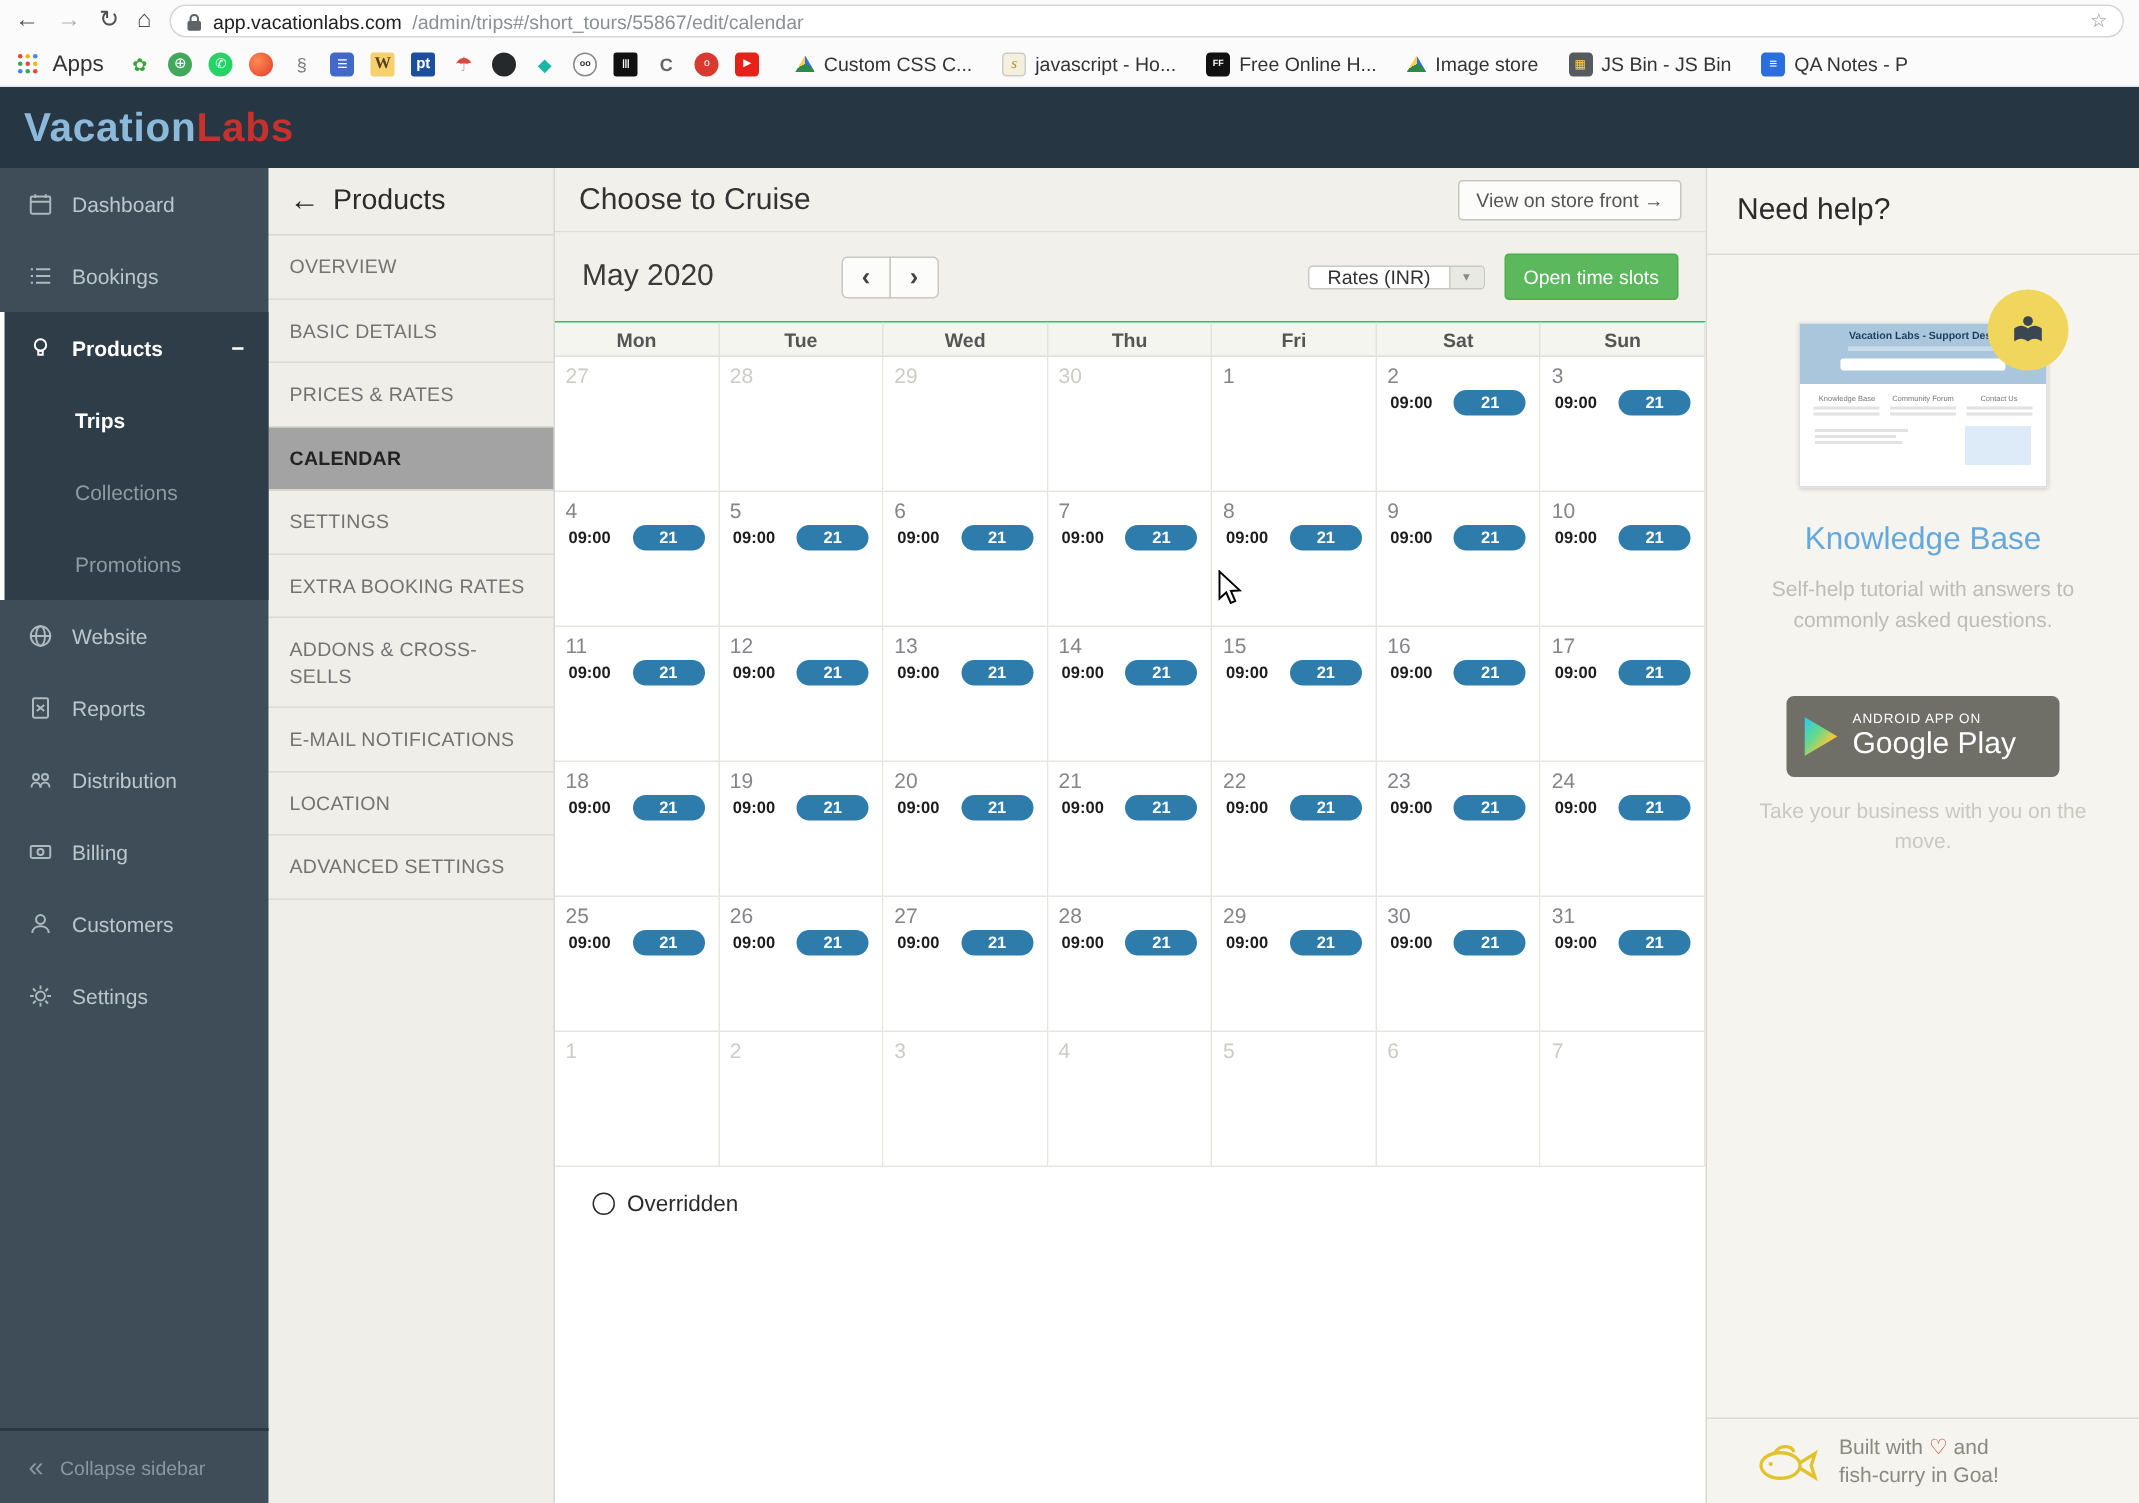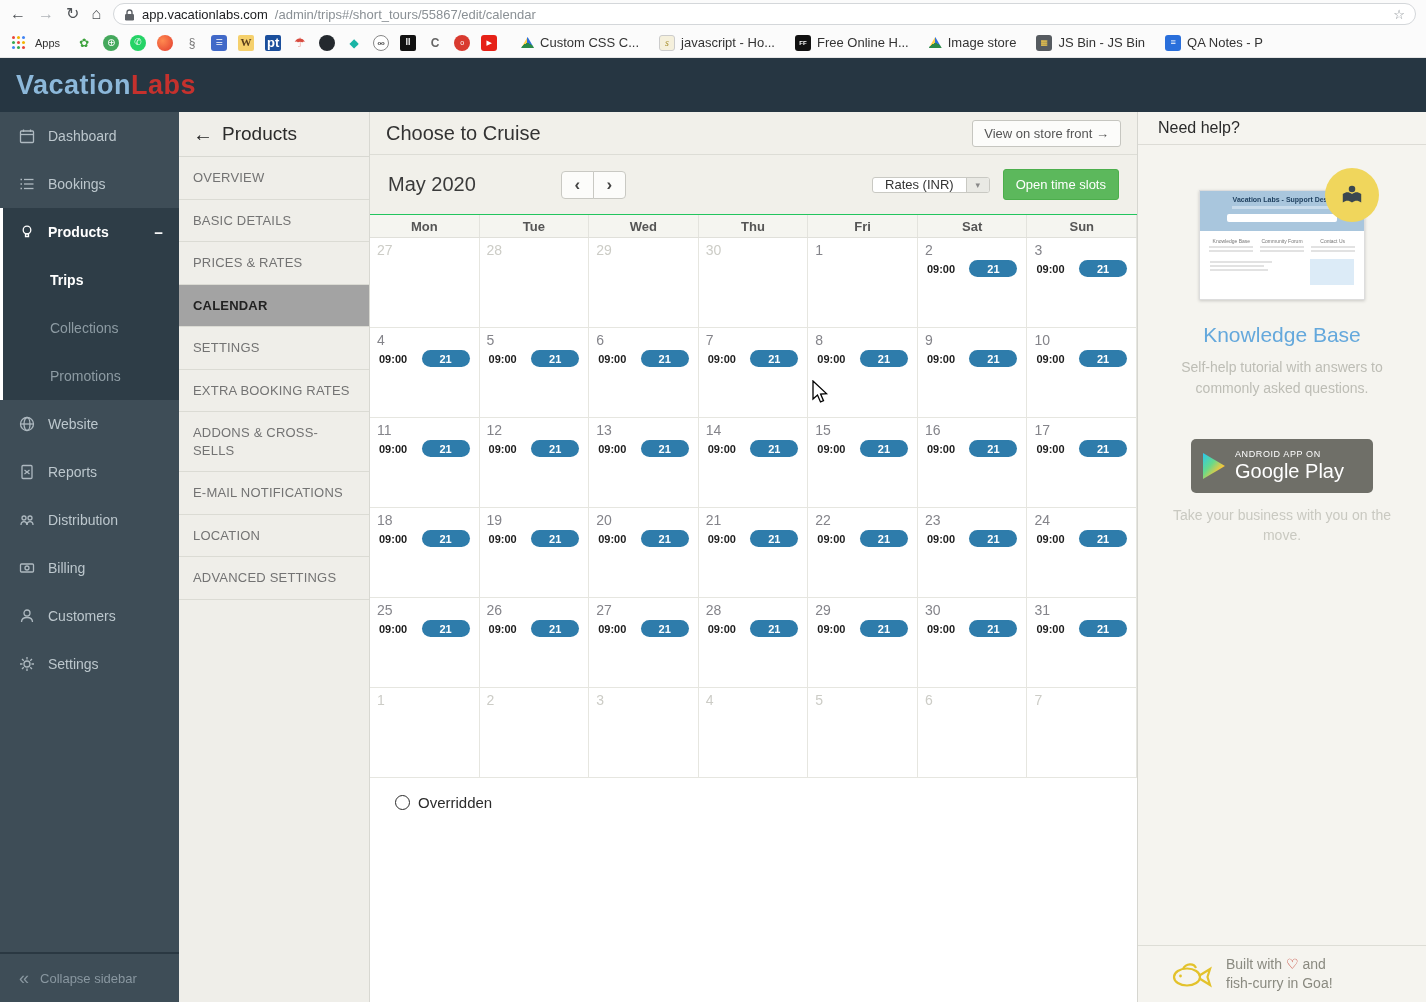"Apps" .apps-label { font-size: 11px -> 15px }
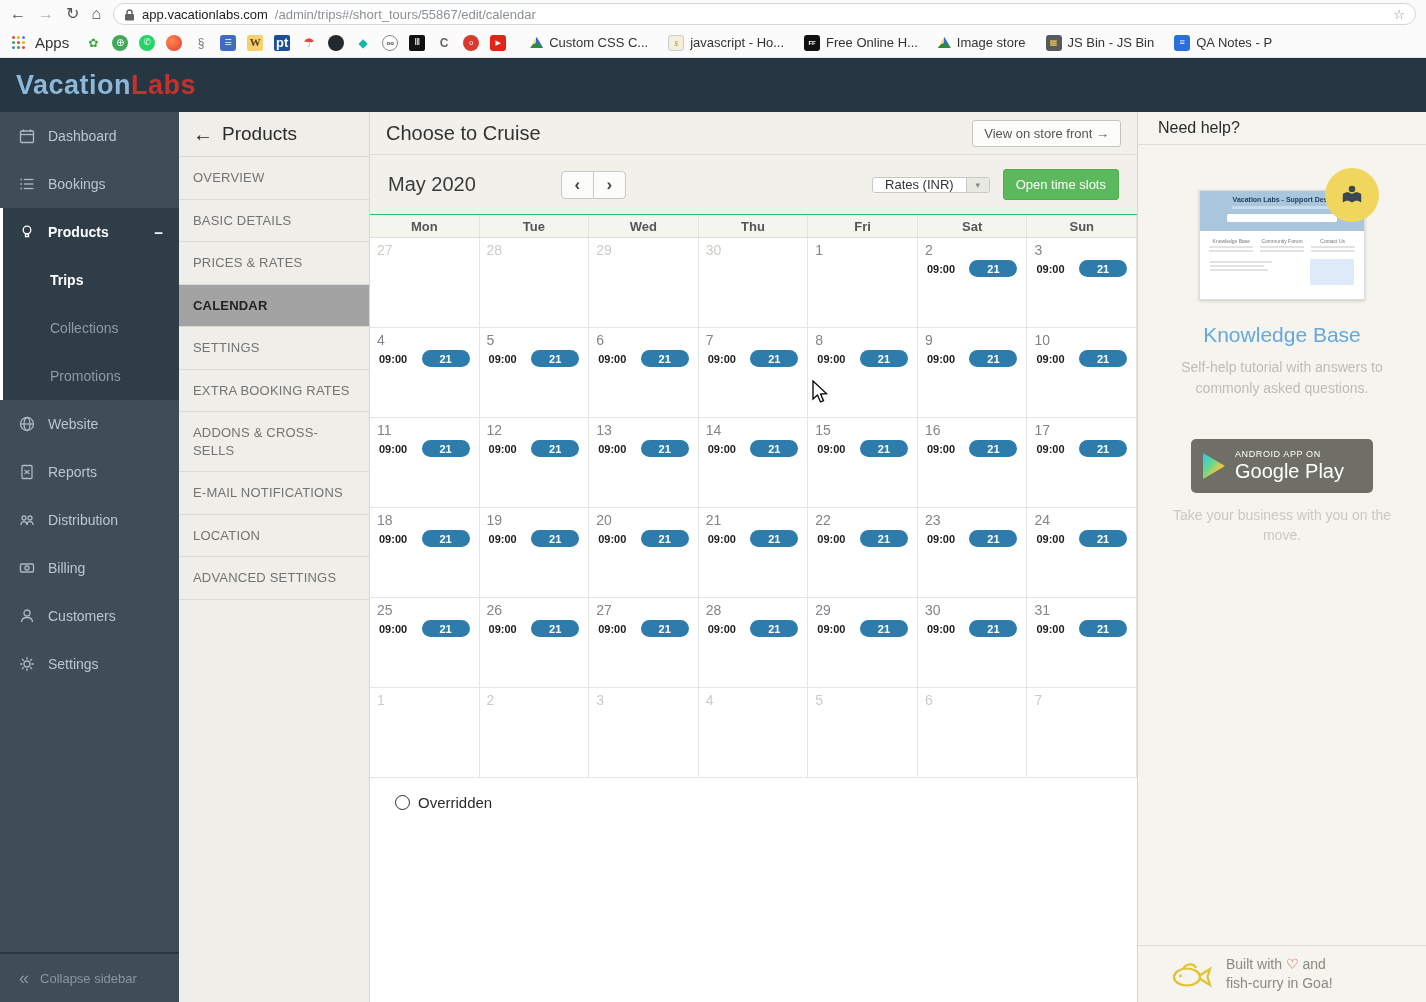"pt" .fav-pt { font-size: 13px -> 10px }
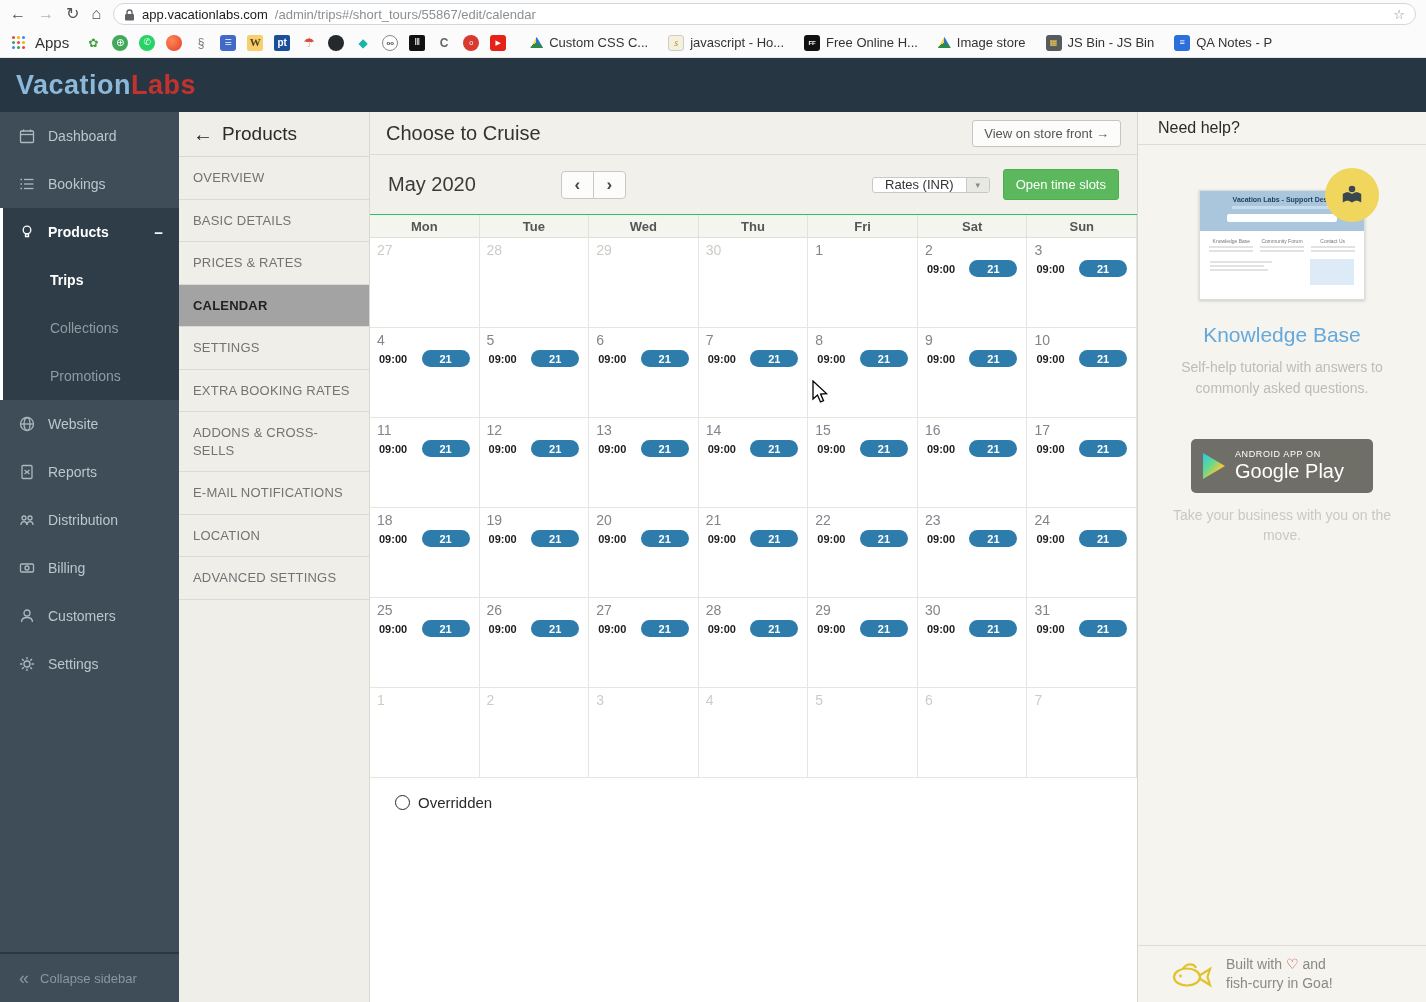"Need help?" .help-header { font-size: 16px -> 20px; height: 33px -> 58px }
